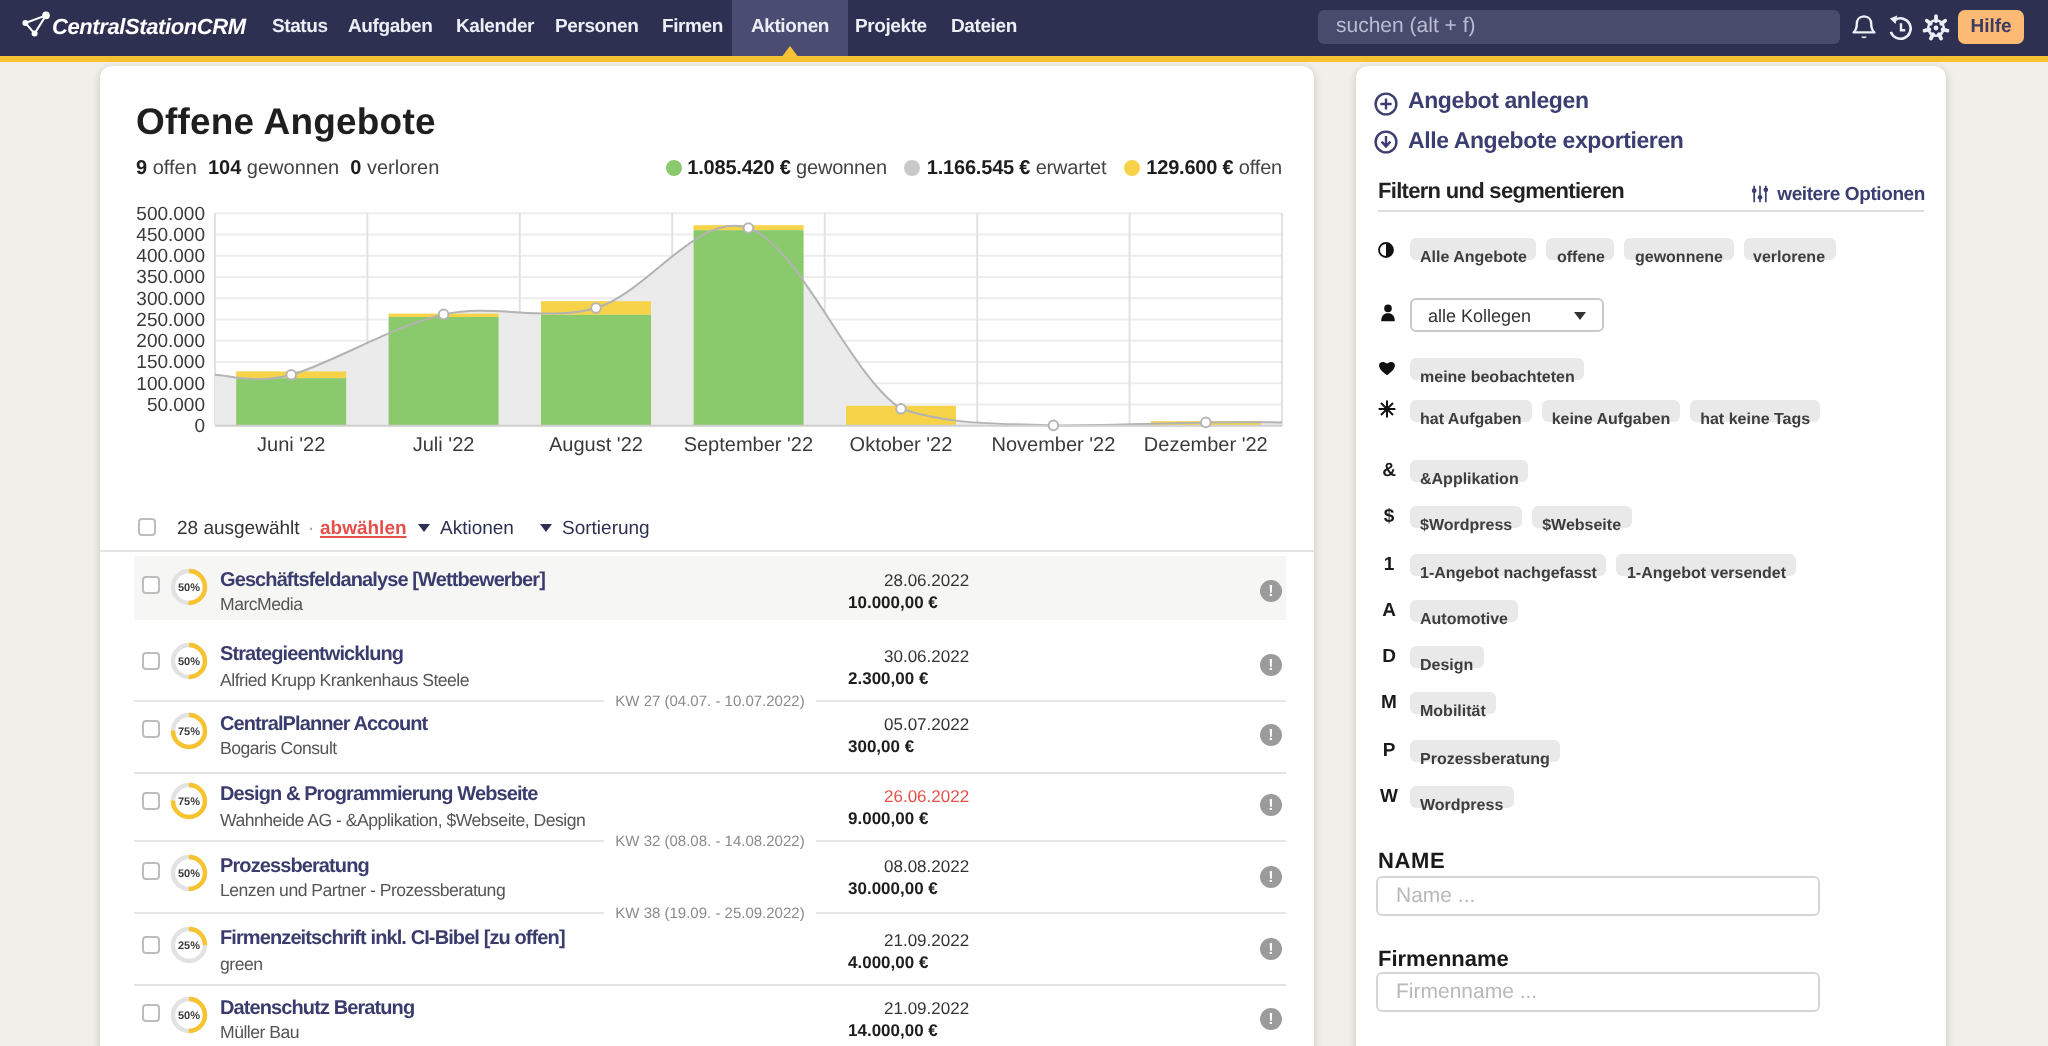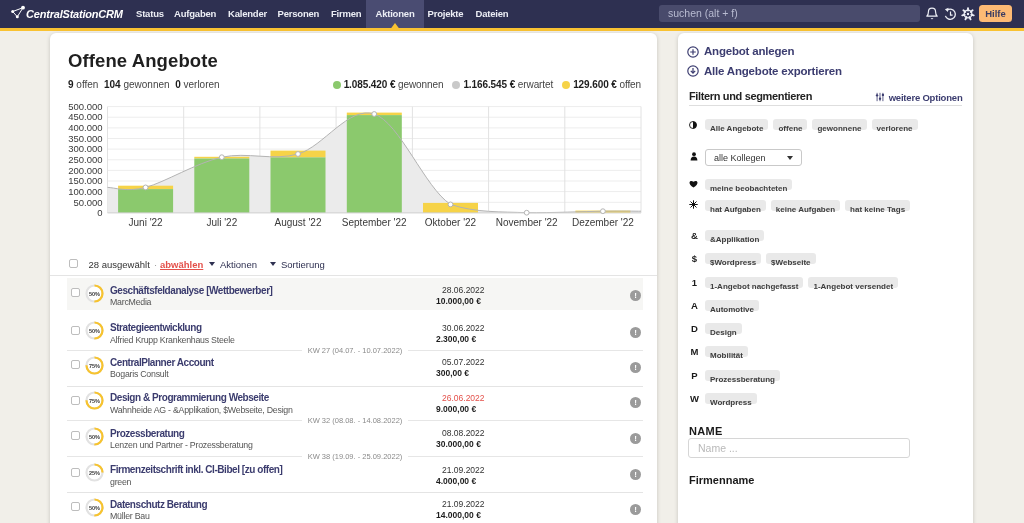"10.000,00 €" .ra { left: 369px -> 357px }
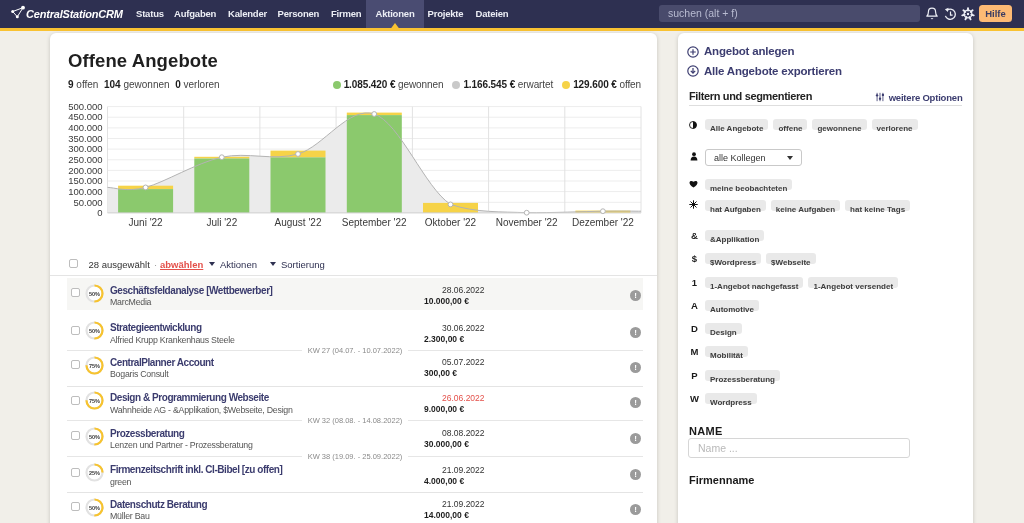"Firmenname ..." div.finput { html: none -> <div>Firmenname ...</div> }
